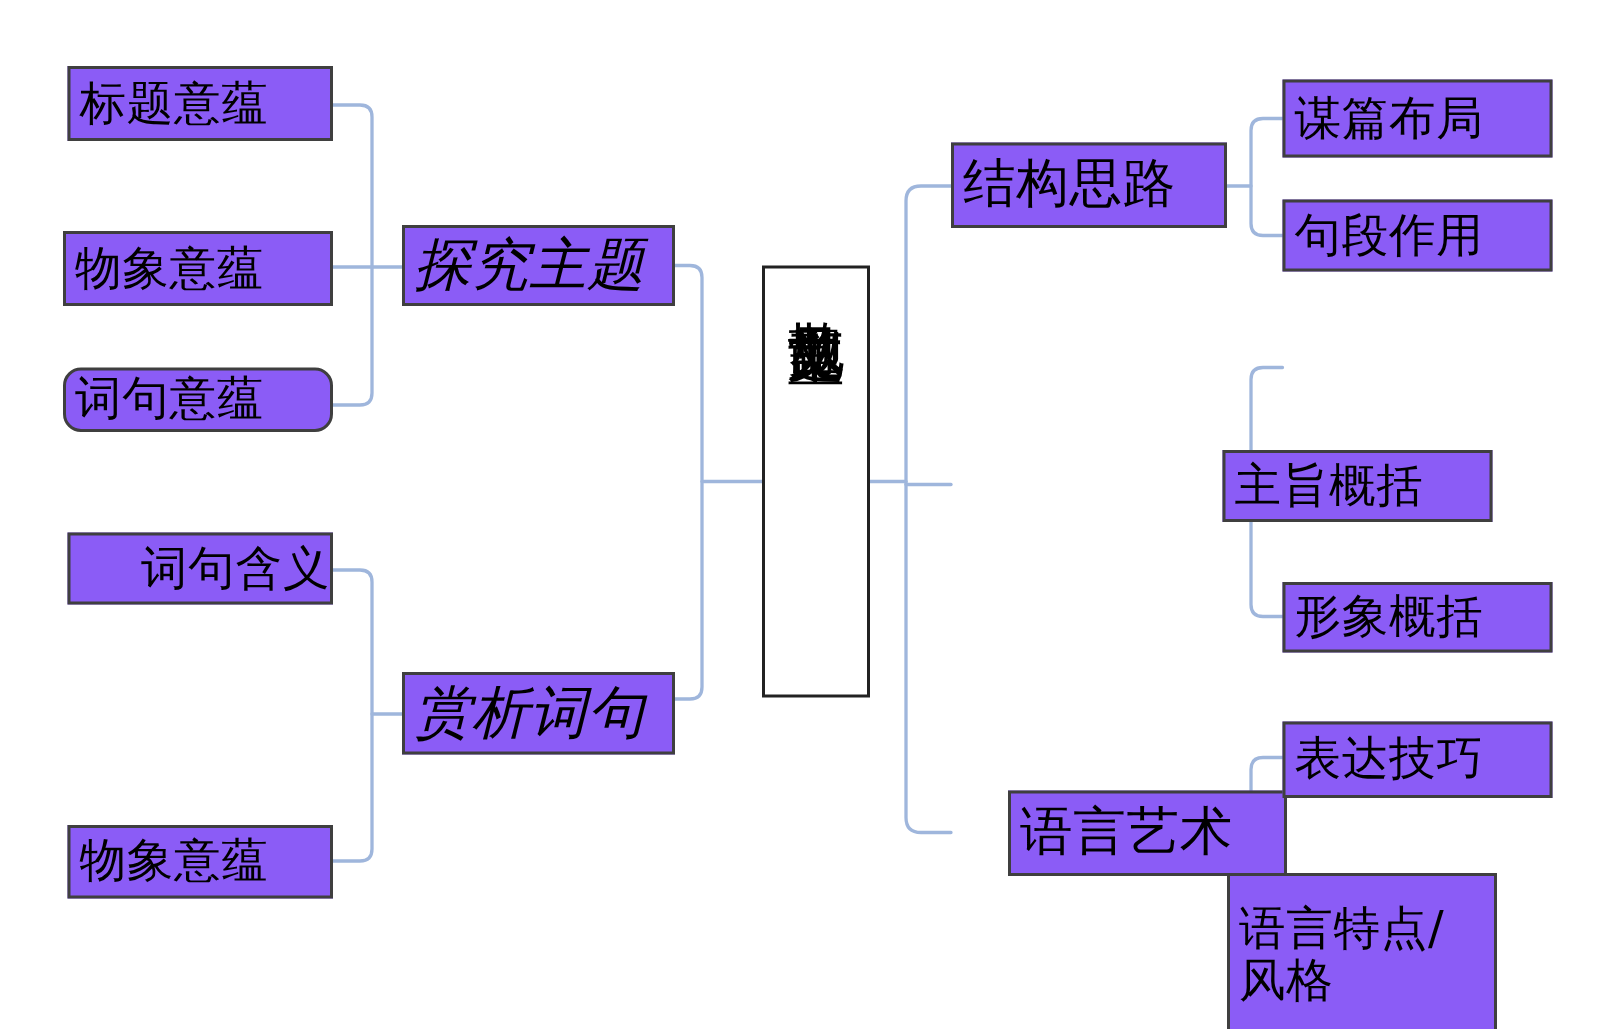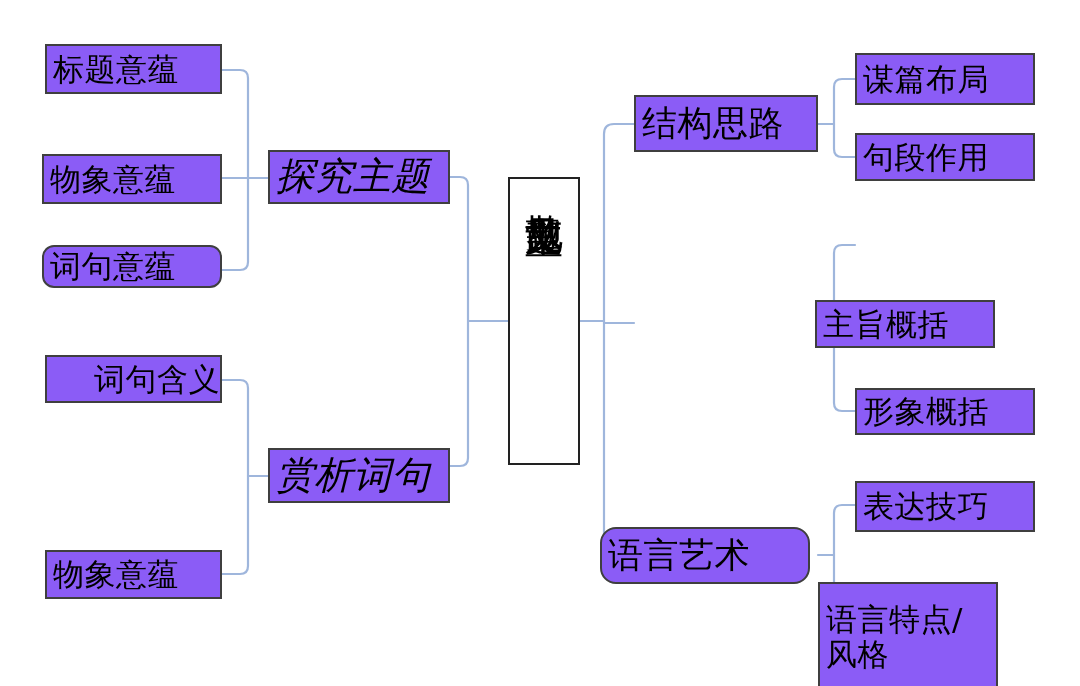"语言艺术" div.node { border-radius: 16px -> none; left: 600px -> 672px; width: 210px -> 186px }
